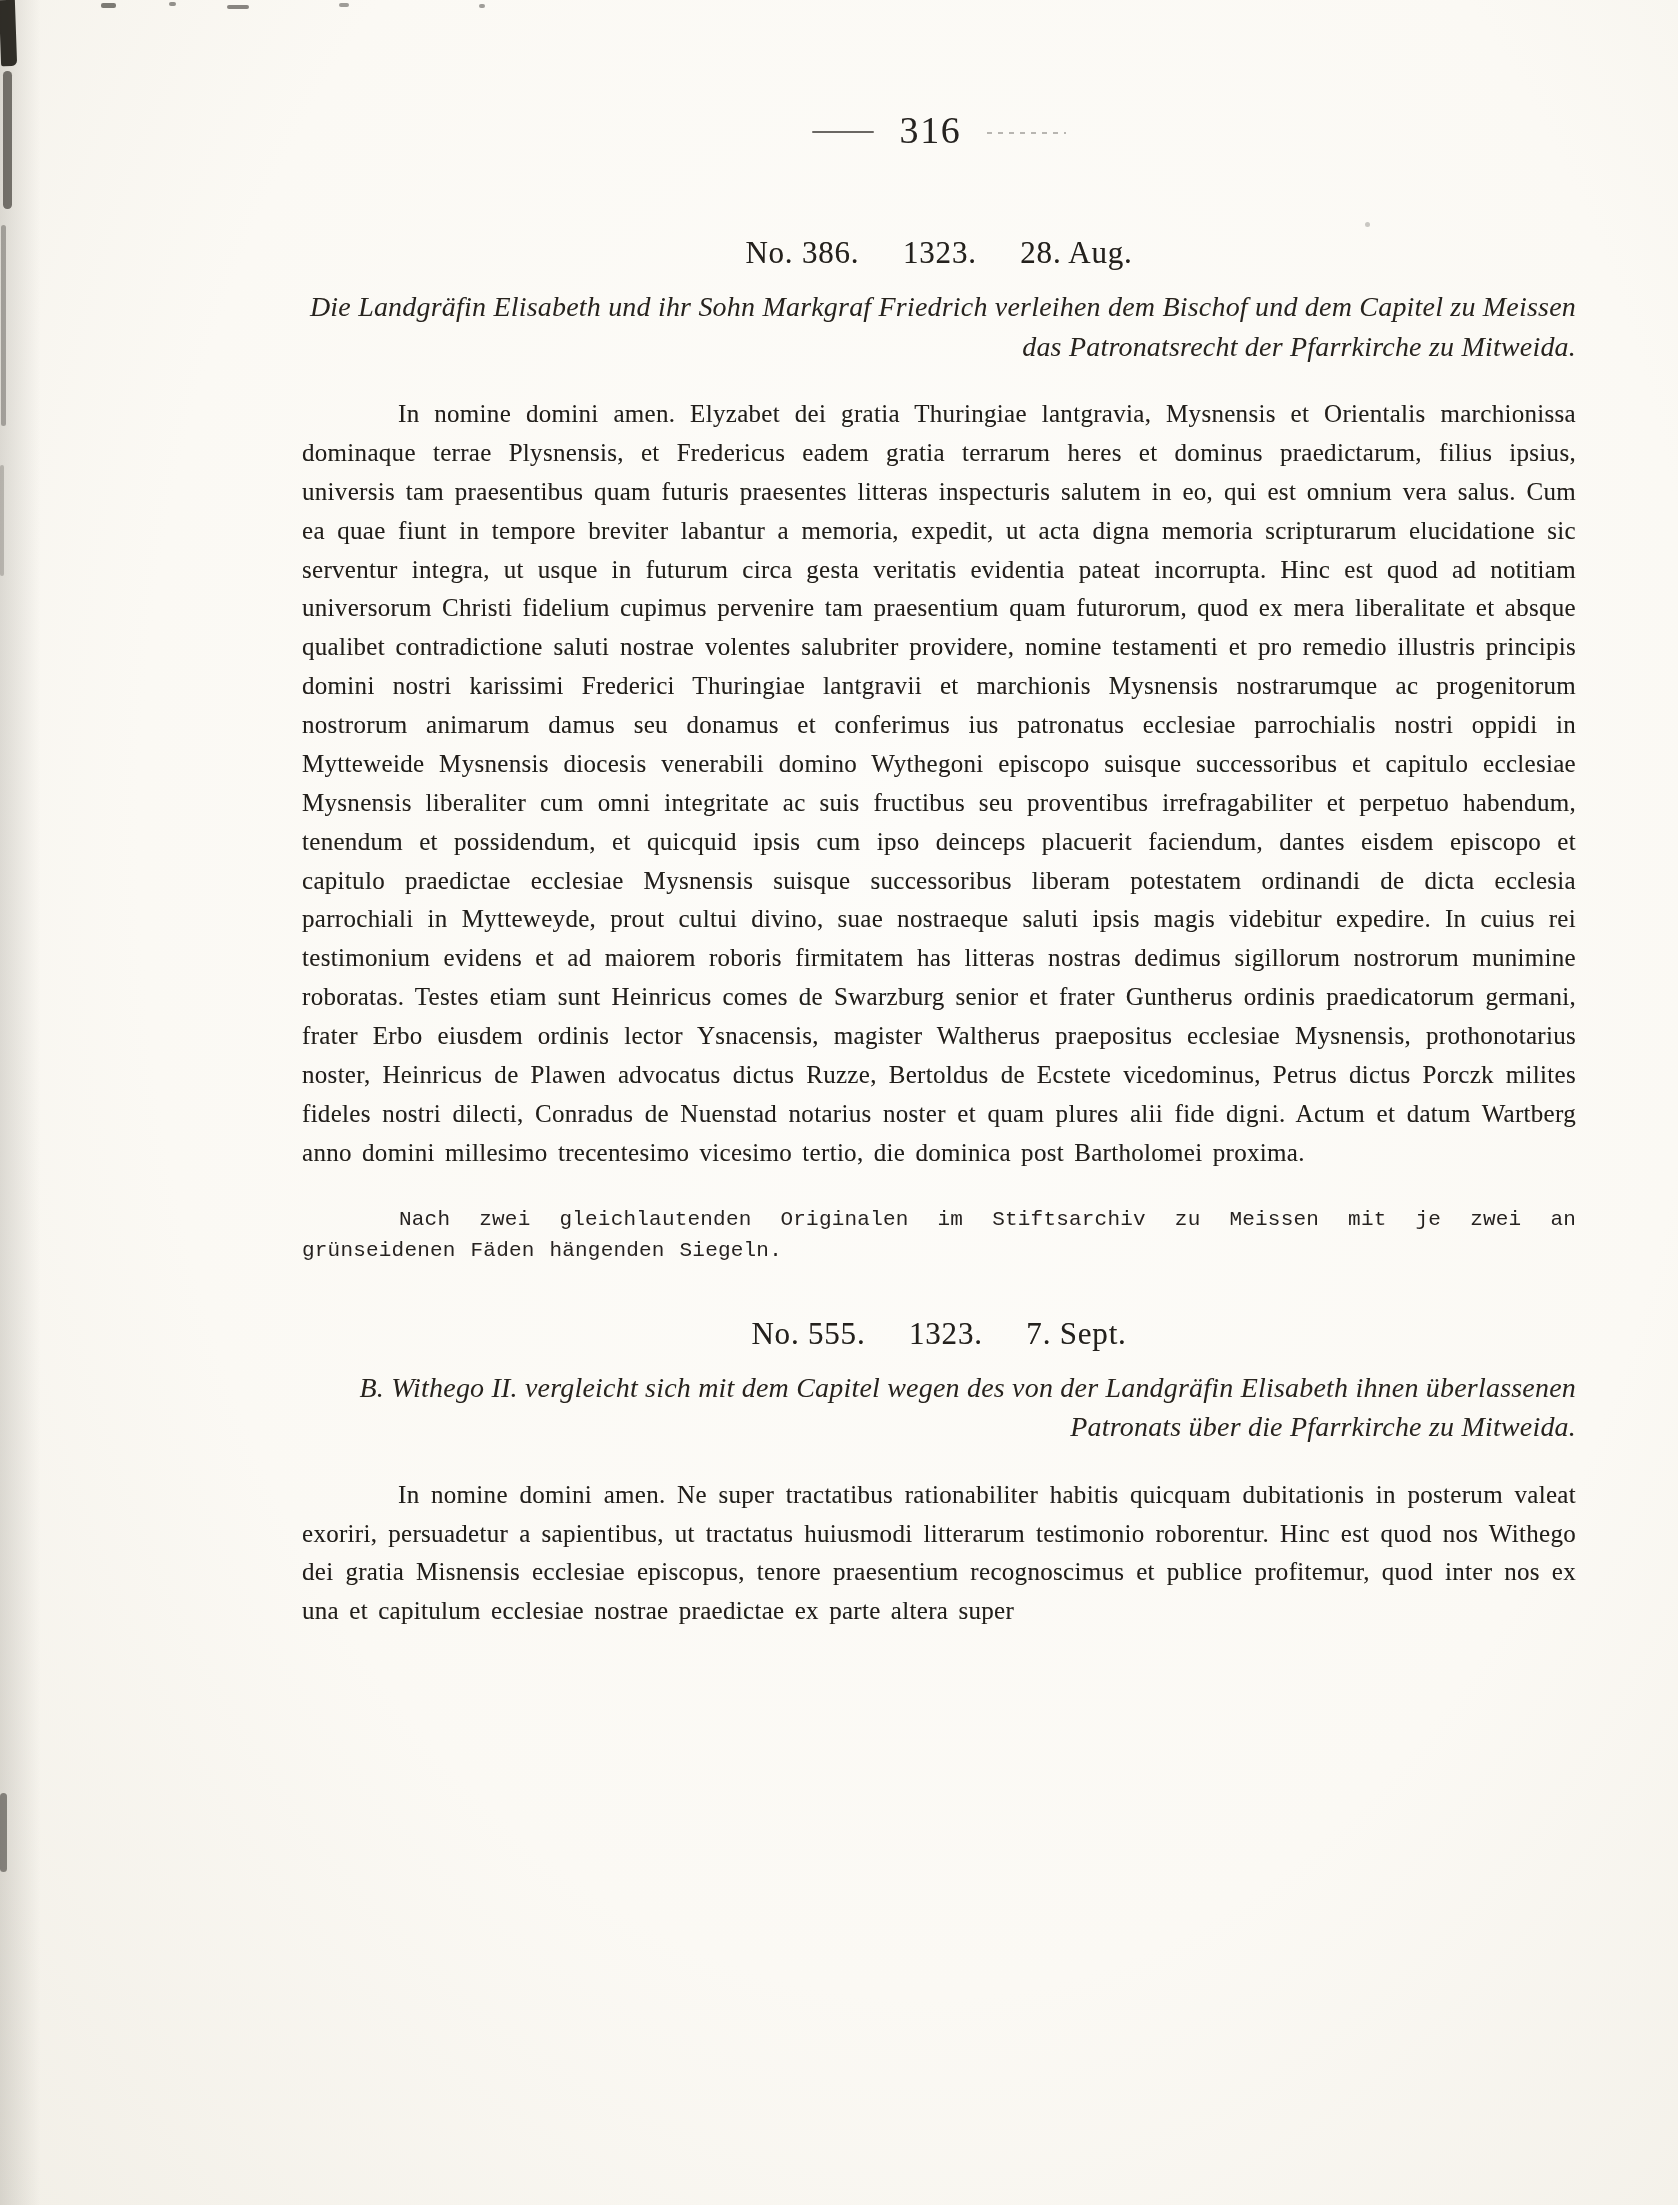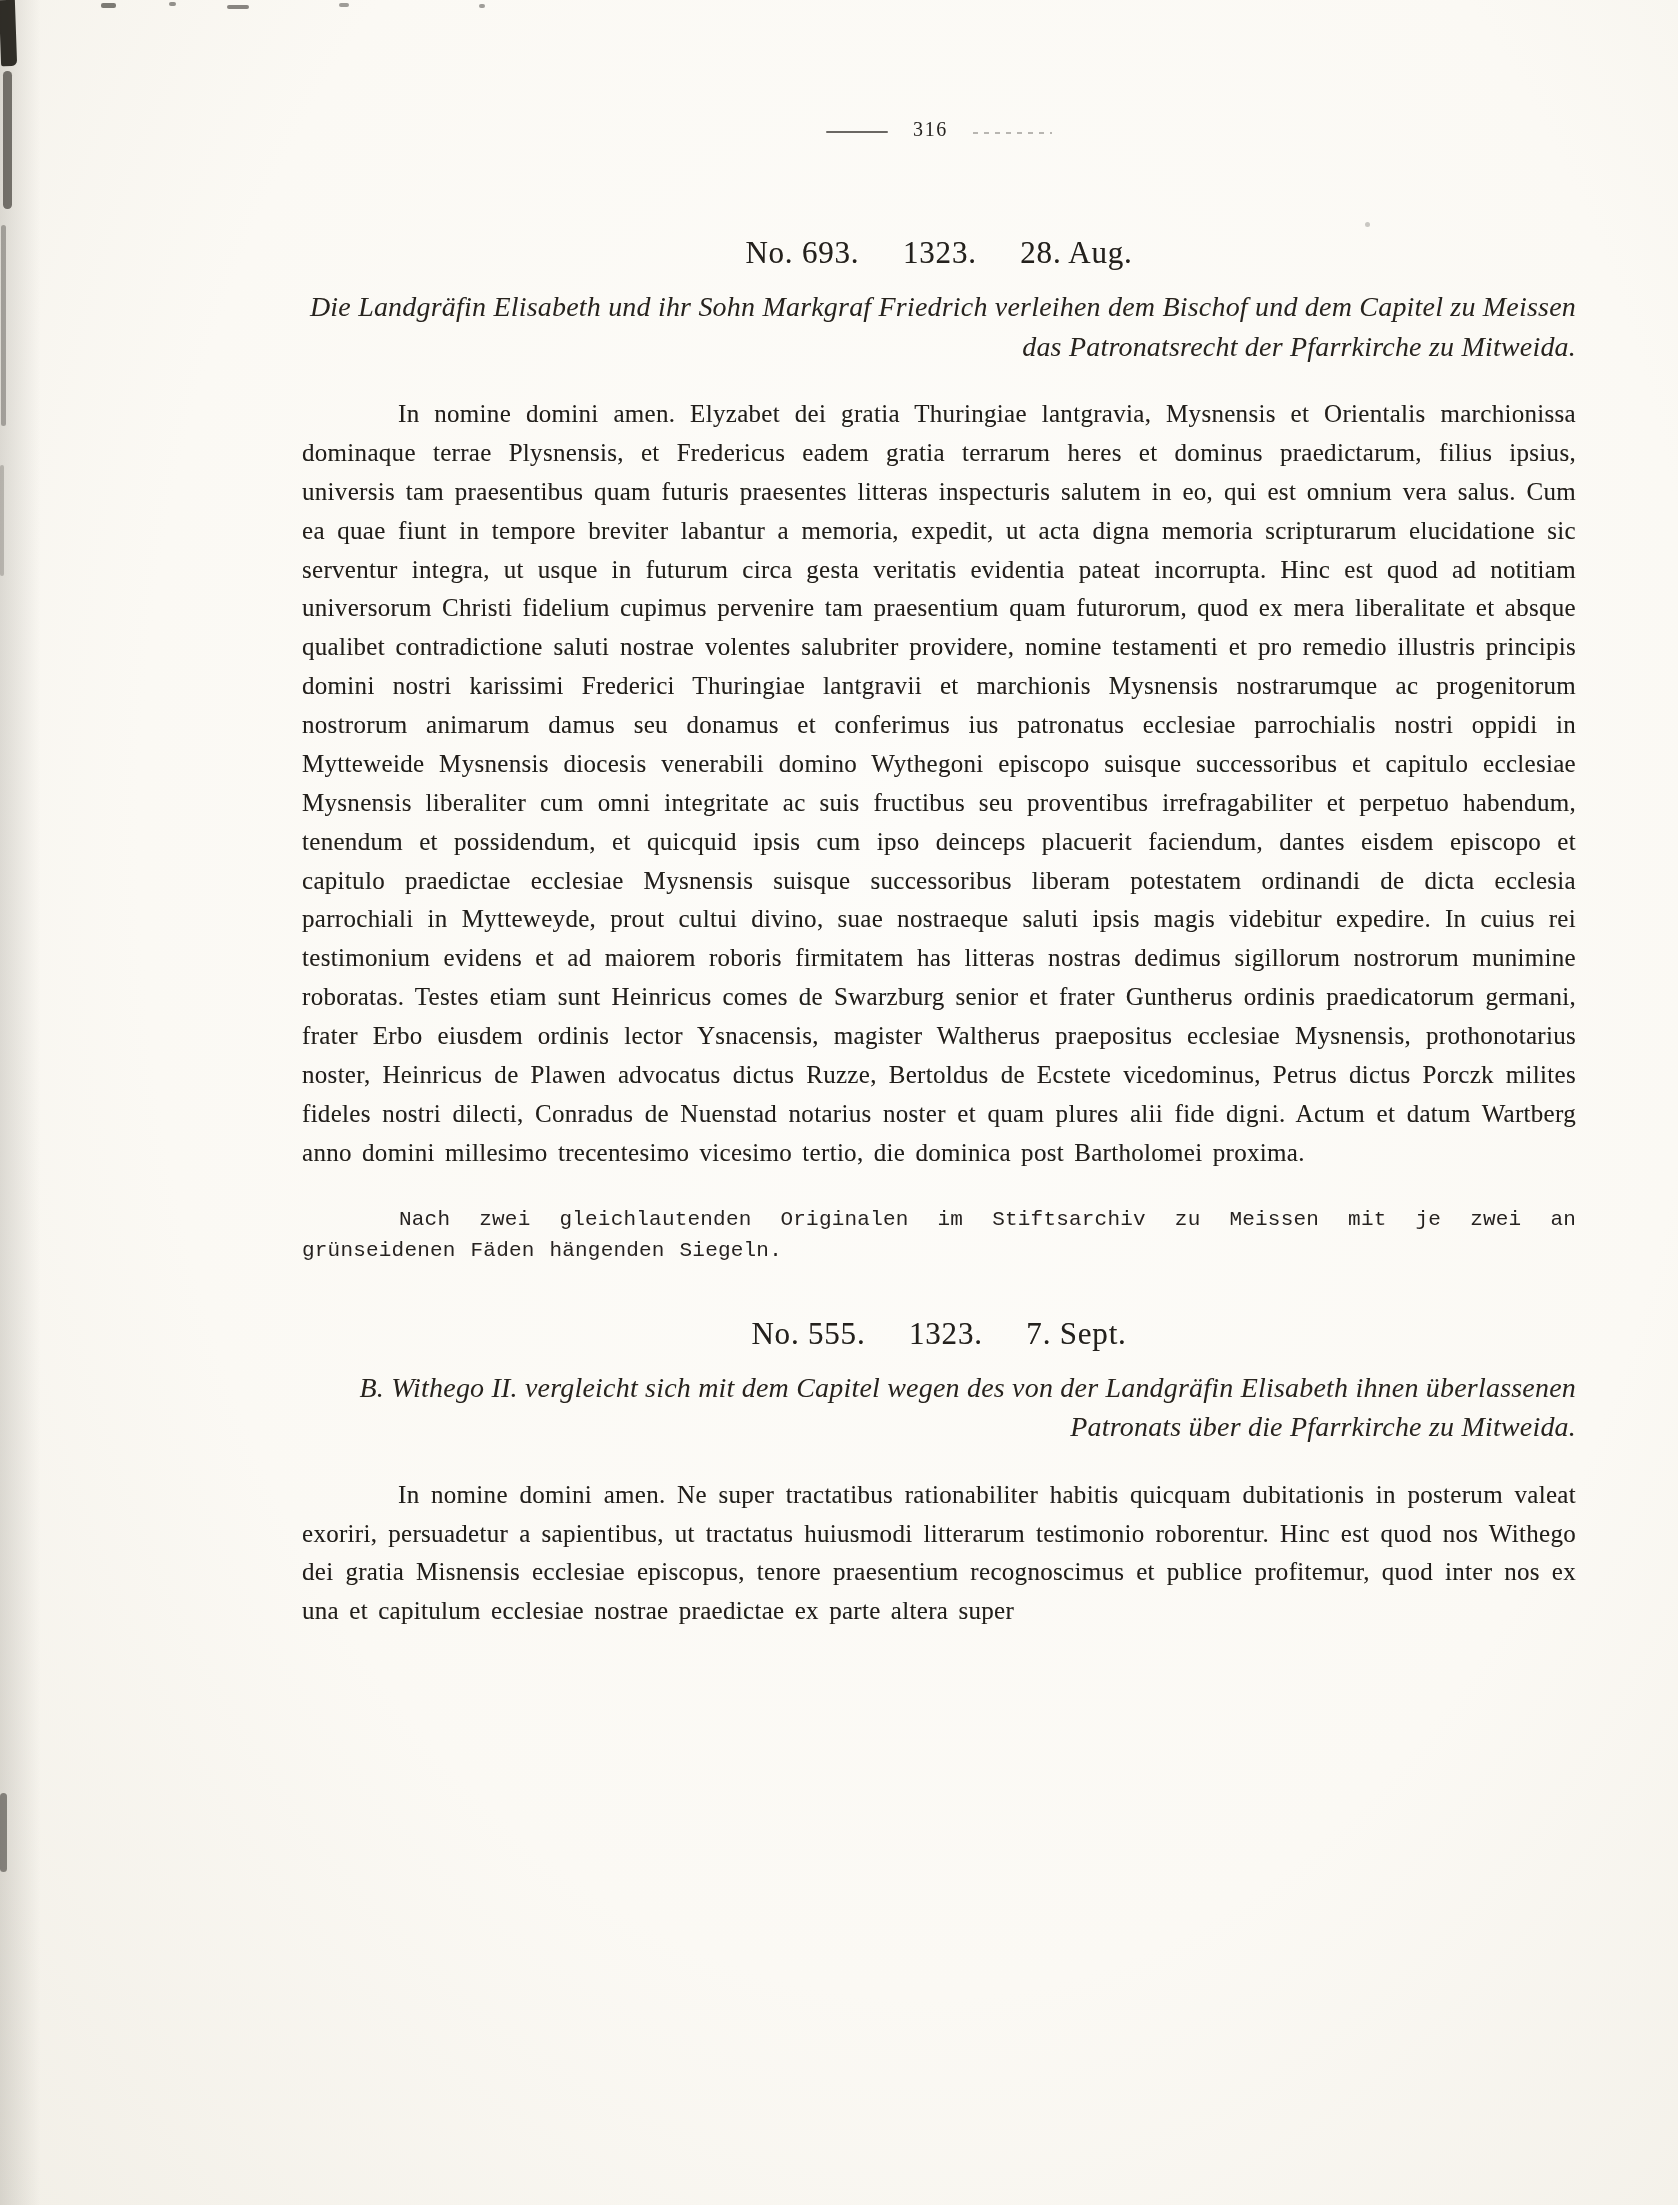"316" .pagenum { font-size: 20px -> 38px }
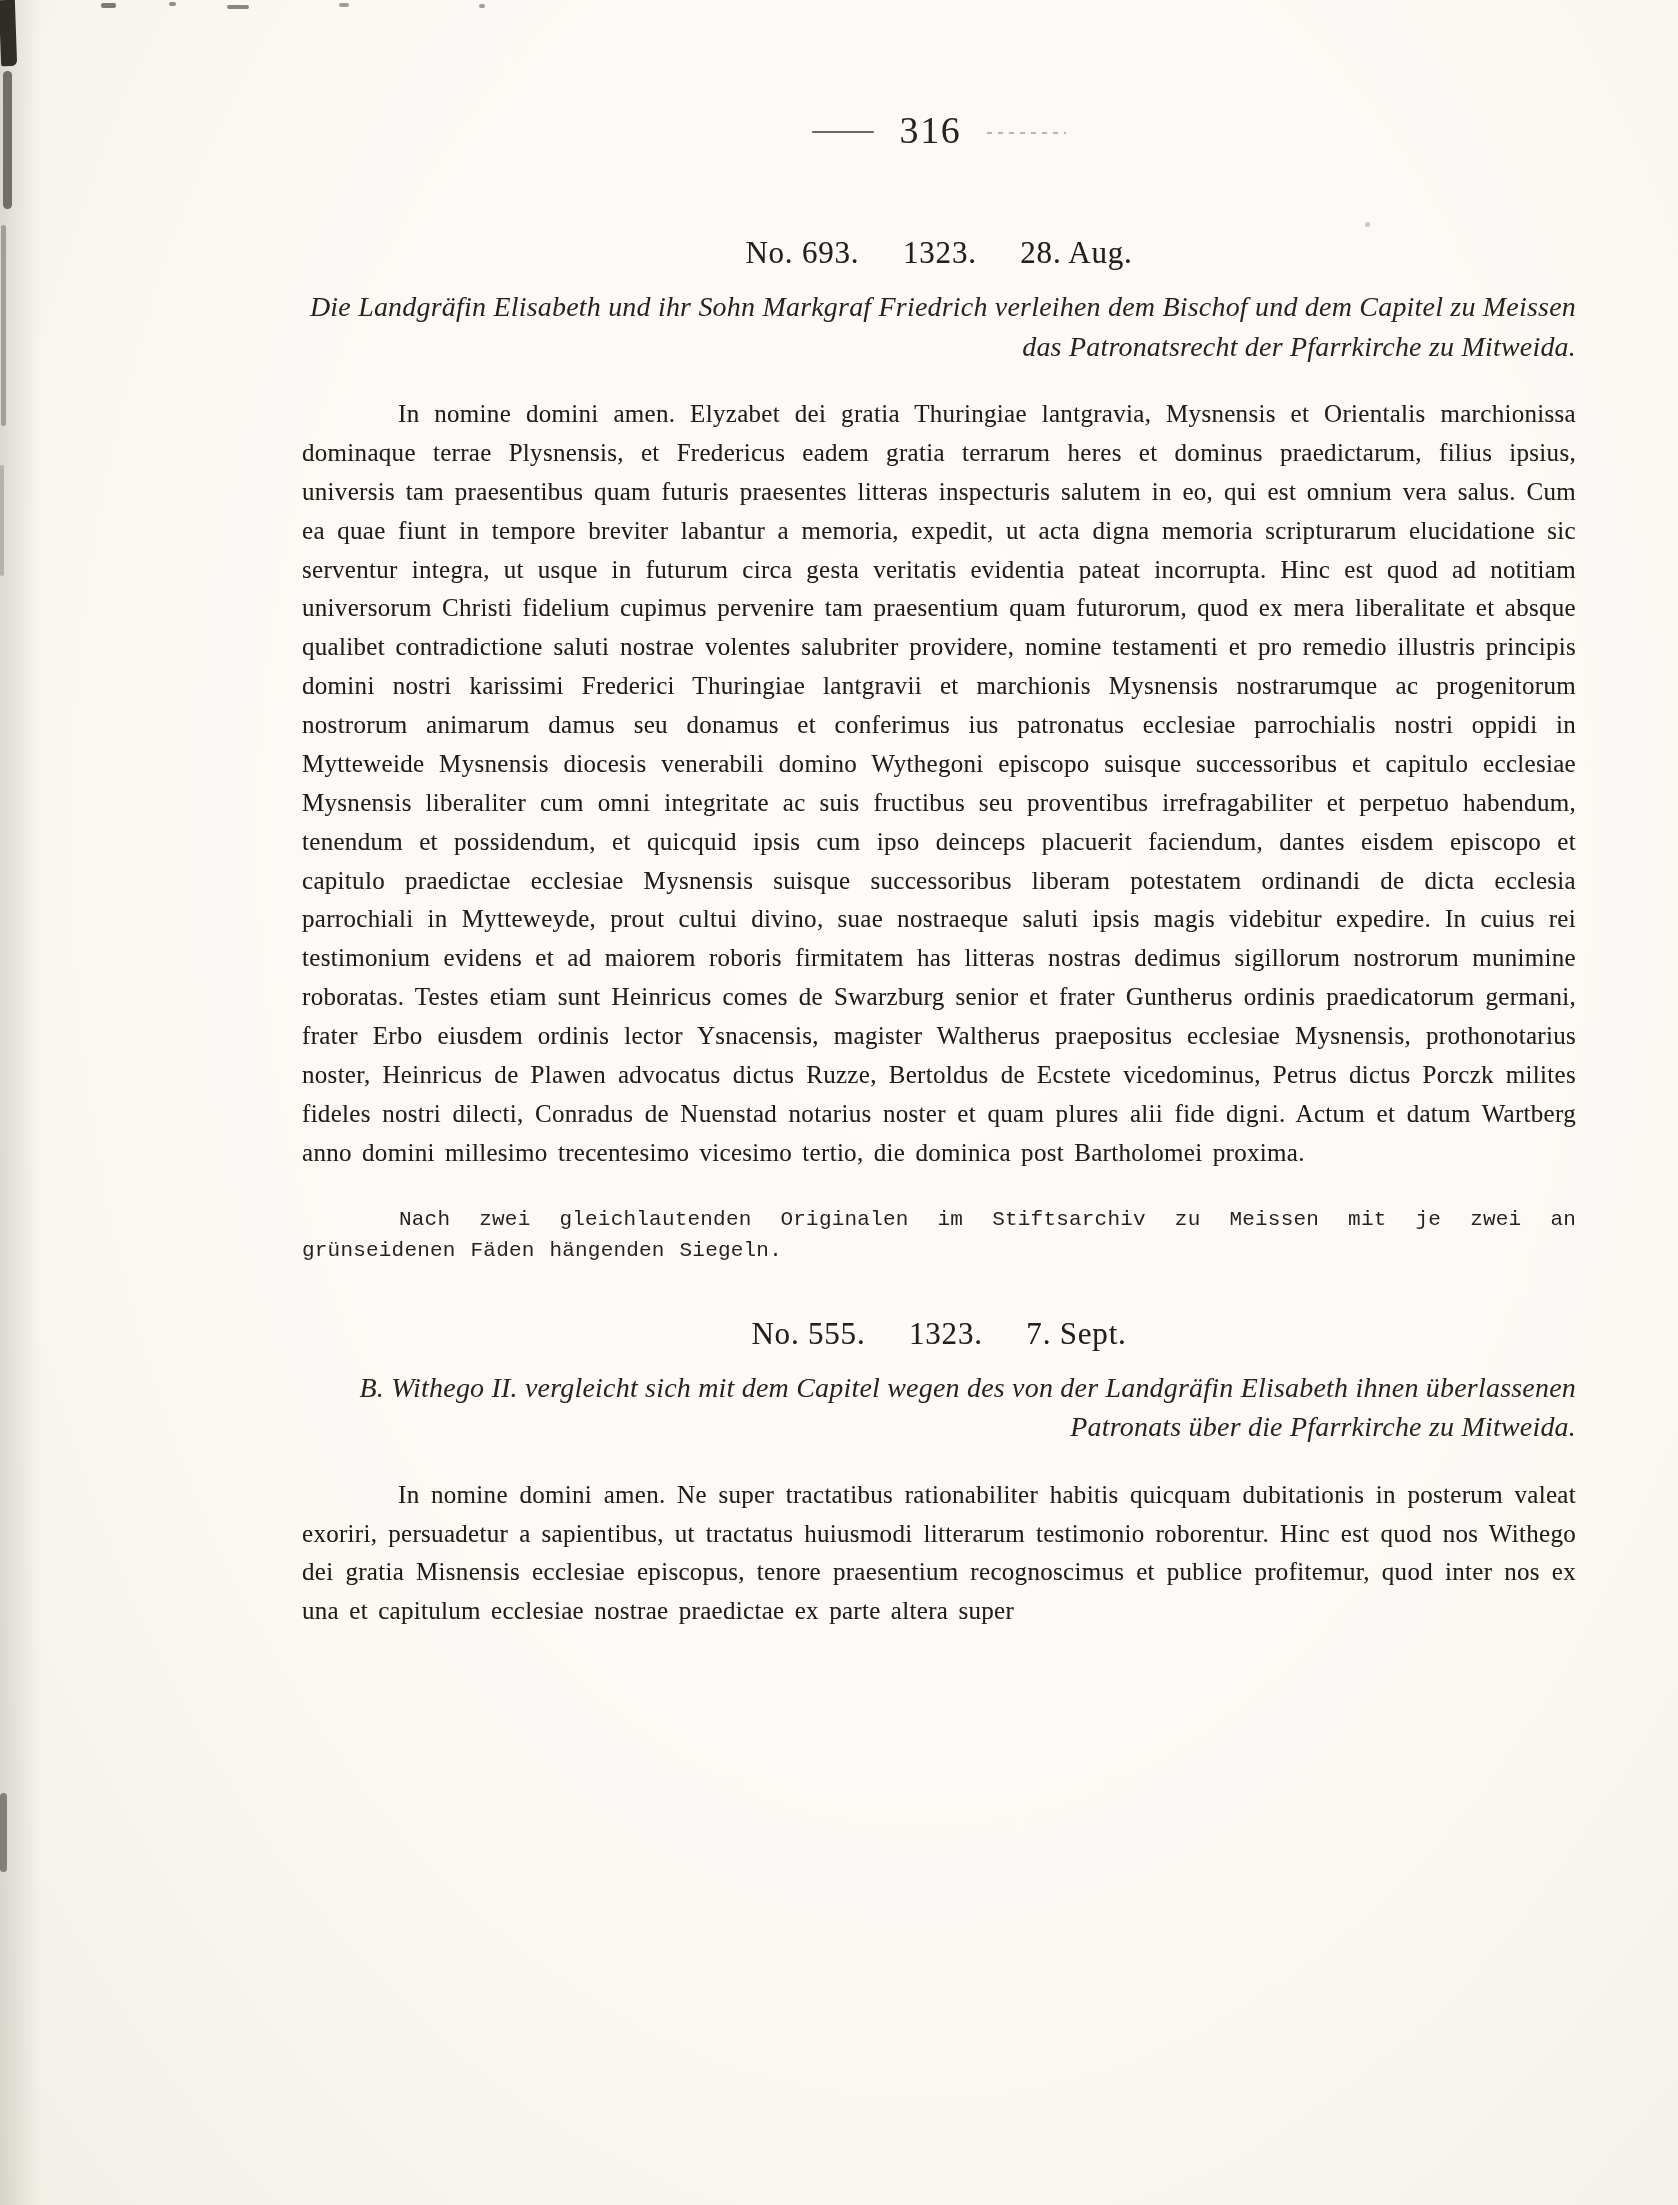"No. 693." span.hpart { text: 693 -> 386 }
